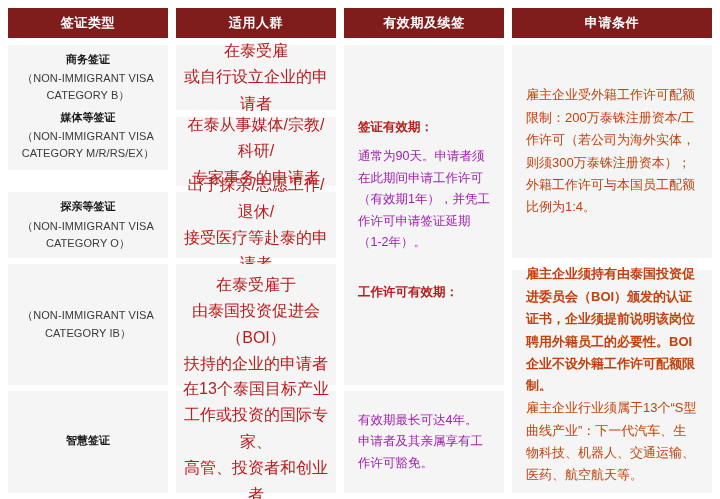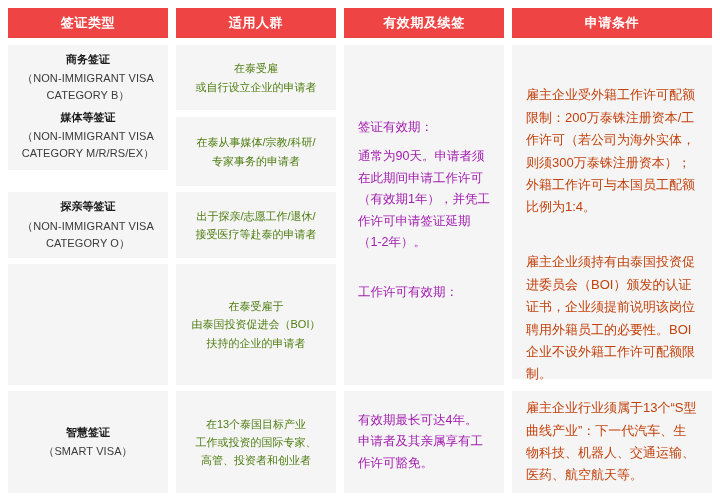"签证类型" .hdr { background: #ef4444 -> #7f1d1d }
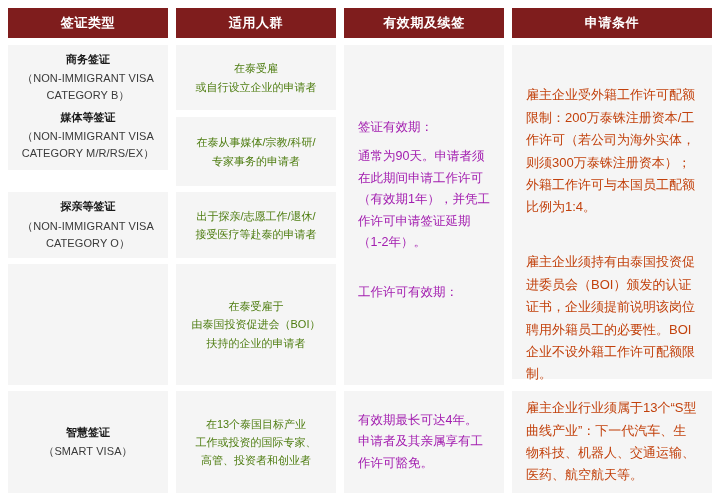"在泰受雇" .group-text { color: #4d7c0f -> #b91c1c; font-size: 11px -> 16px }
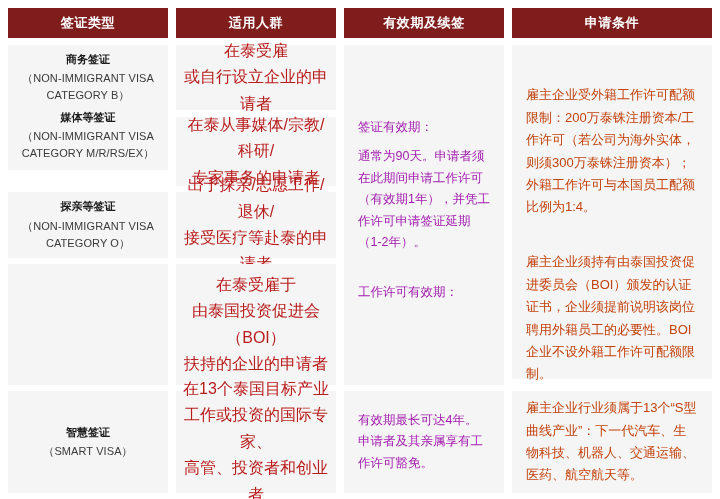"签证有效期：" .blk-title { color: #a21caf -> #b91c1c; font-weight: normal -> bold }
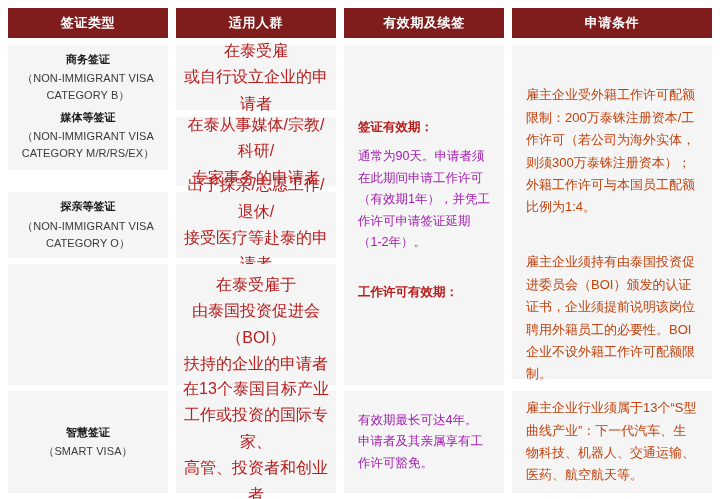"雇主企业须持有由泰国投资促进委员会（BOI）颁发的认证证书，企业须提前说明该岗位" div.cell { font-weight: none -> bold; top: 213px -> 225px }
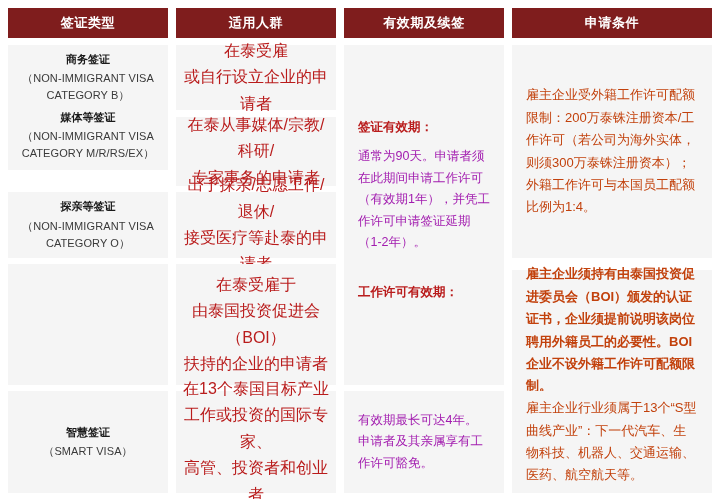"（NON-IMMIGRANT VISA CATEGORY IB）" div.visa-code { html: none -> <div>（NON-IMMIGRANT VISA CATEGORY IB）</div> }
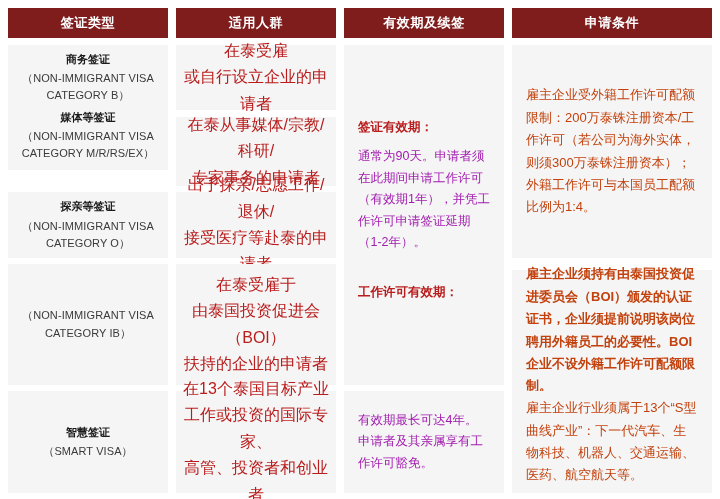"（SMART VISA）" div.visa-code { html: <div>（SMART VISA）</div> -> none }
